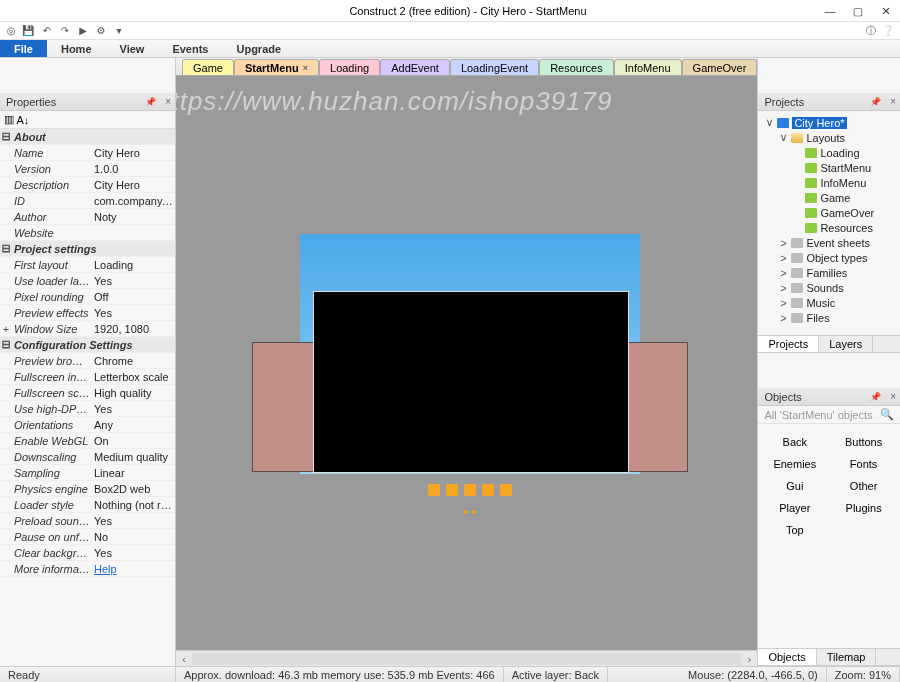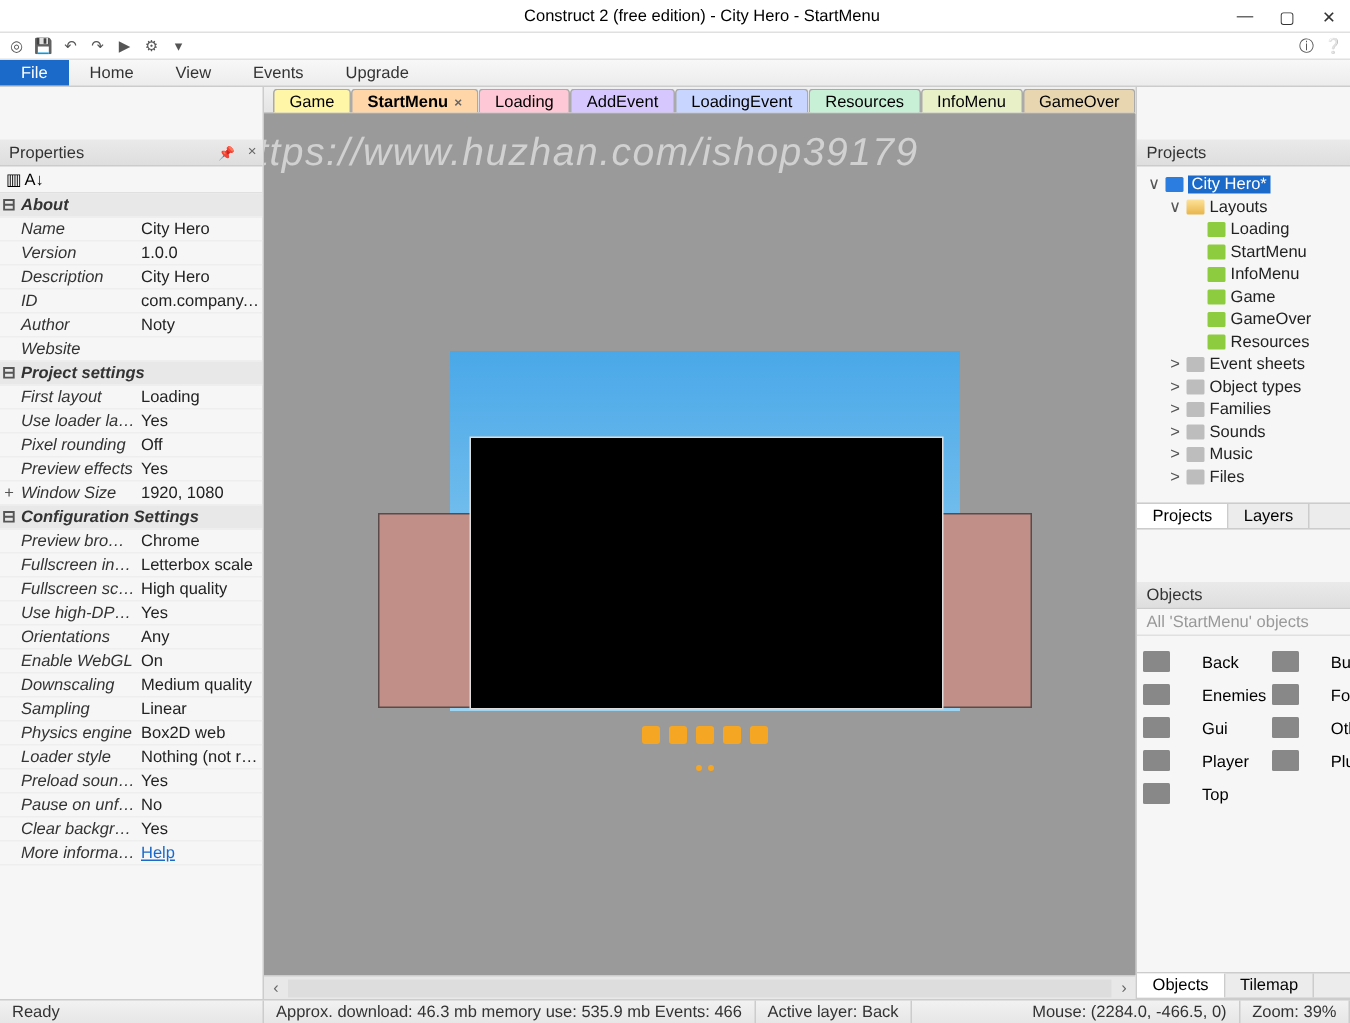"File" .menubar { font-weight: none -> bold }
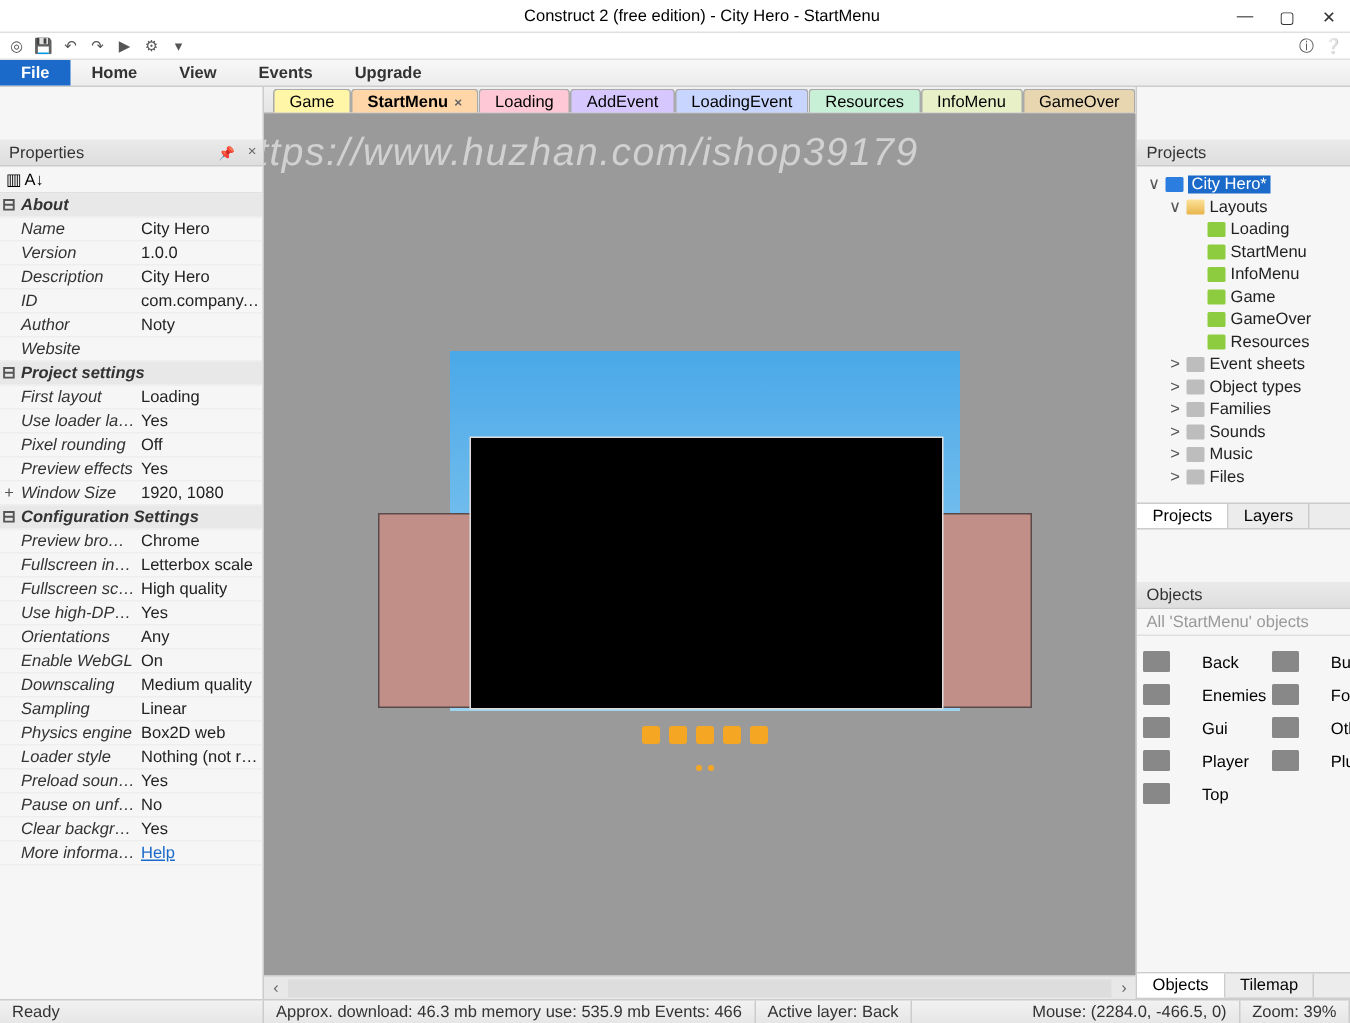"Back" .obj-item { align-items: flex-end -> center; flex-direction: none -> column; gap: 21px -> 8px }
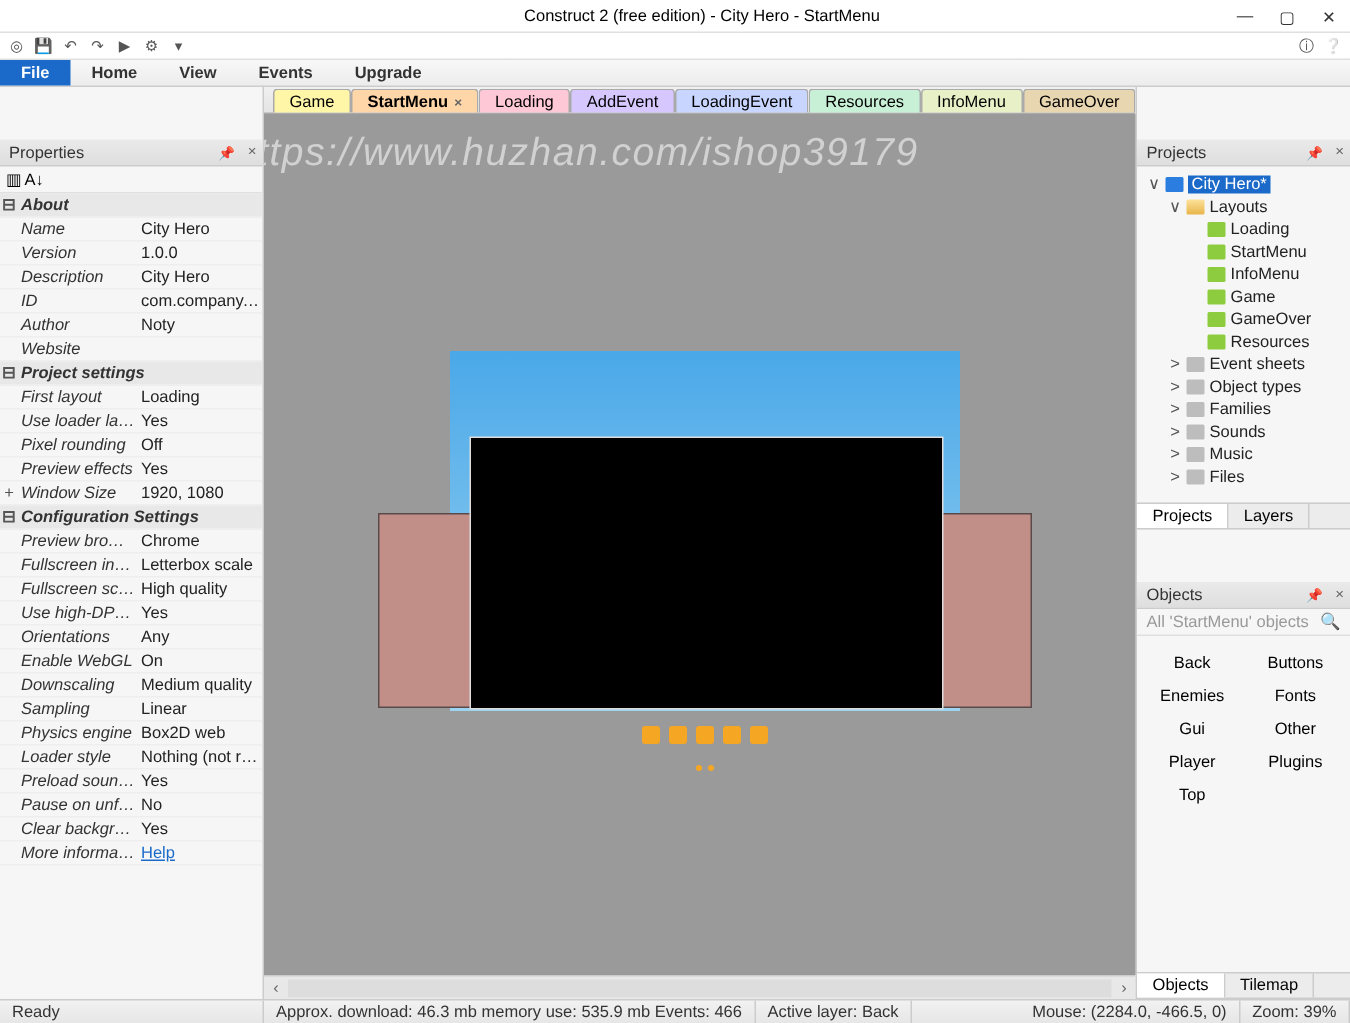"Zoom: 39%" div.cell { text: 39% -> 91% }
